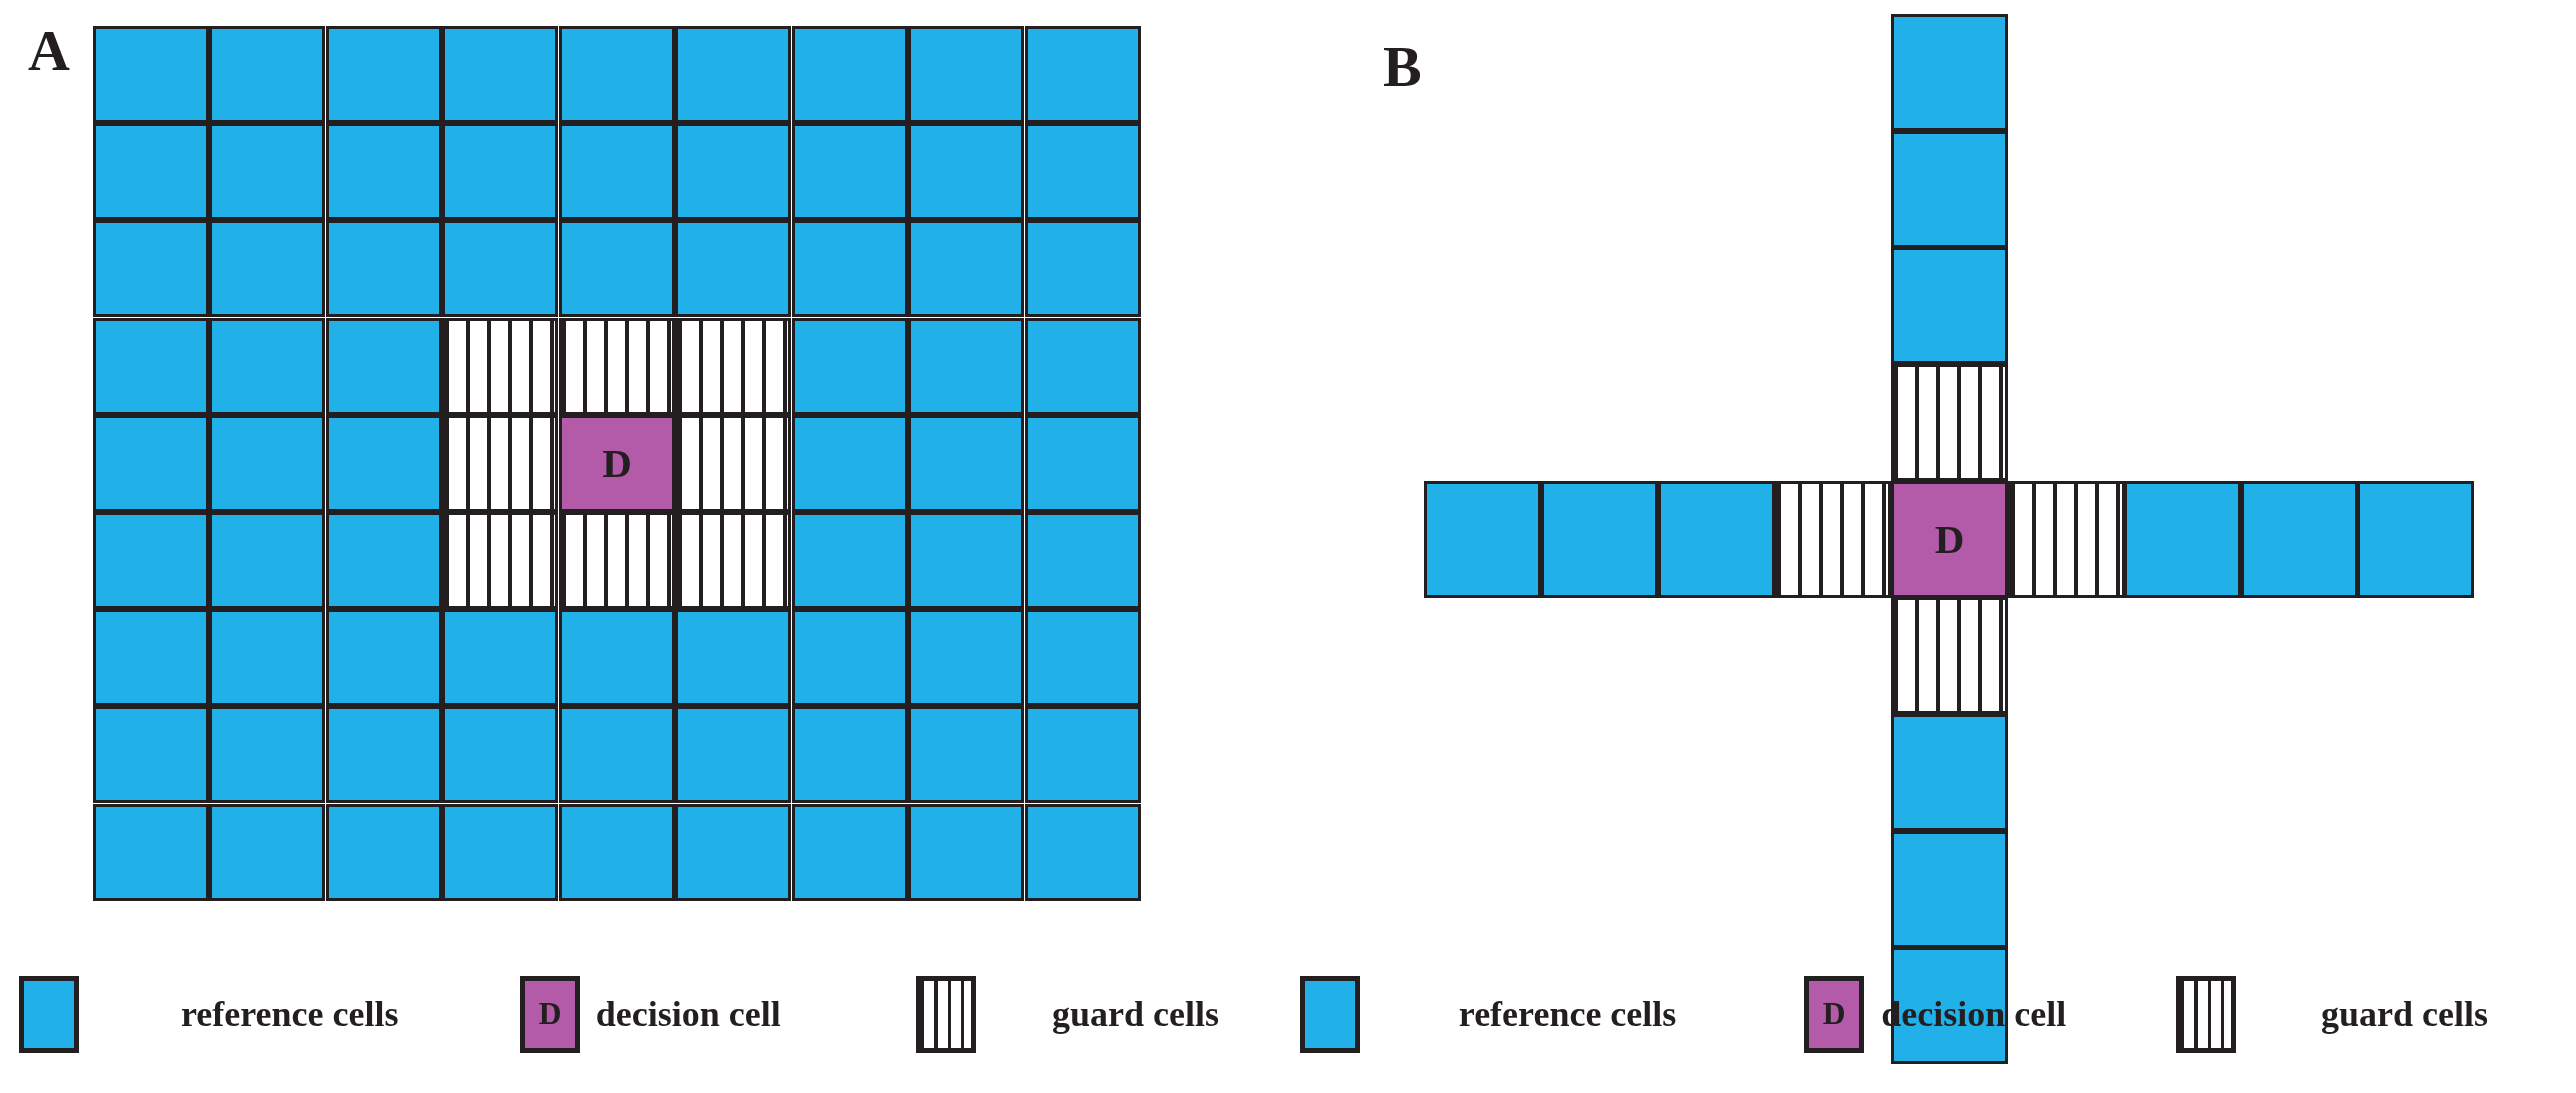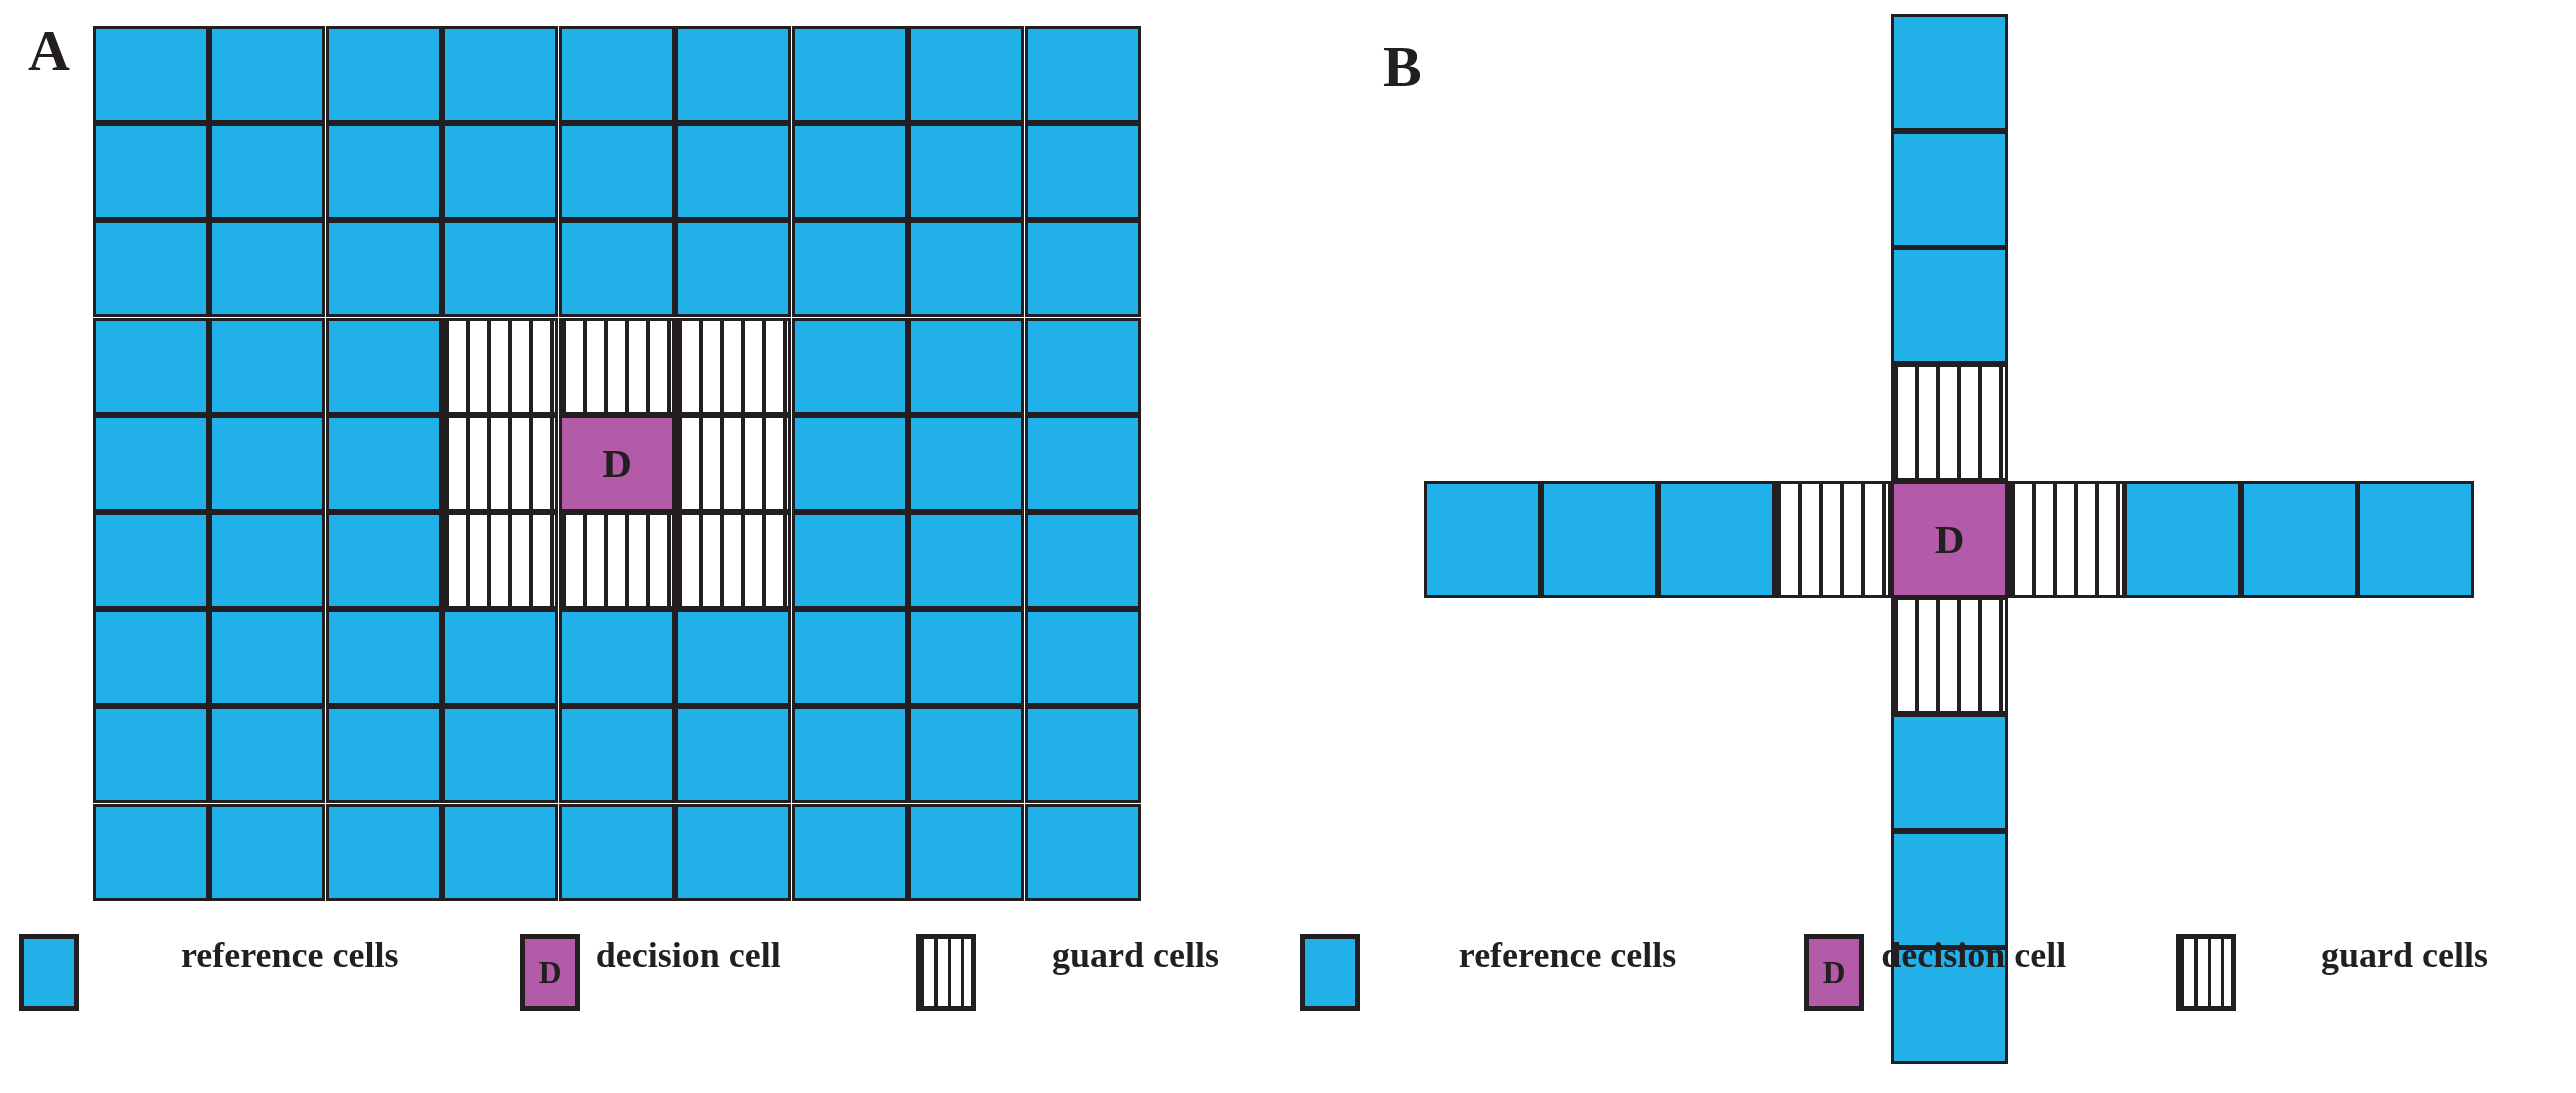"reference cells" .legend-item { align-items: flex-start -> center }
